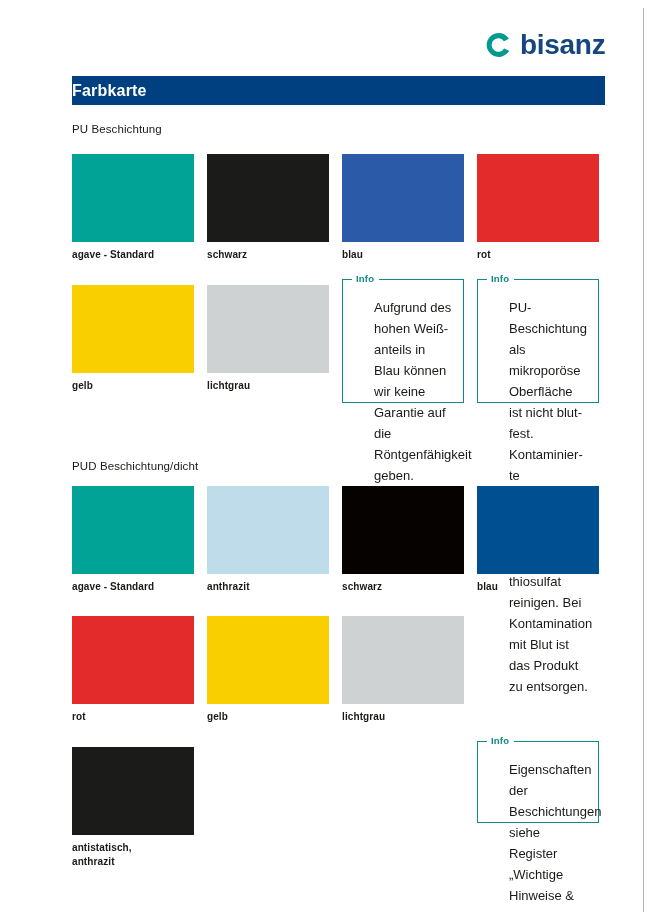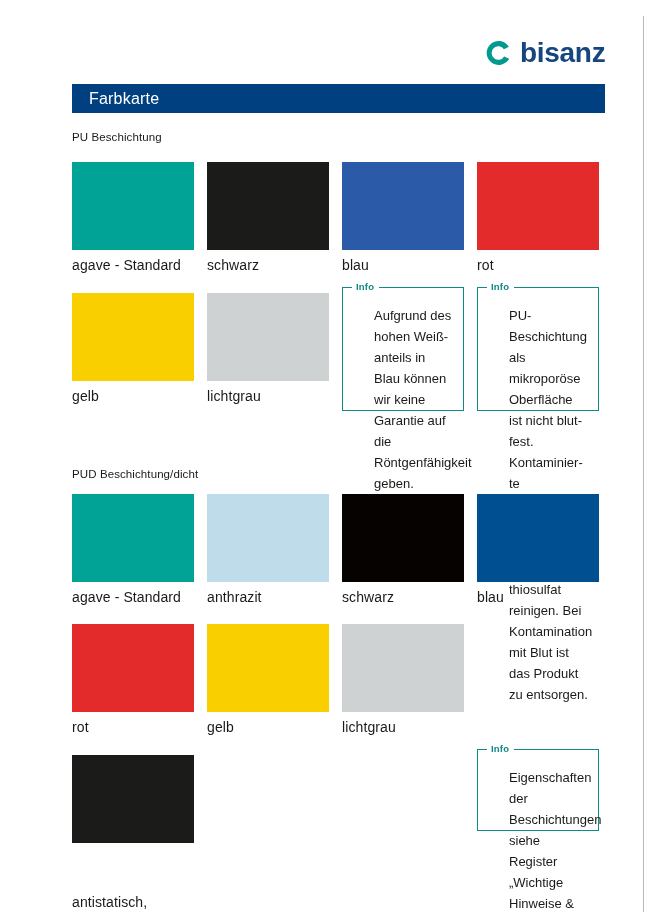"bisanz" .page { top: 16px -> 8px }
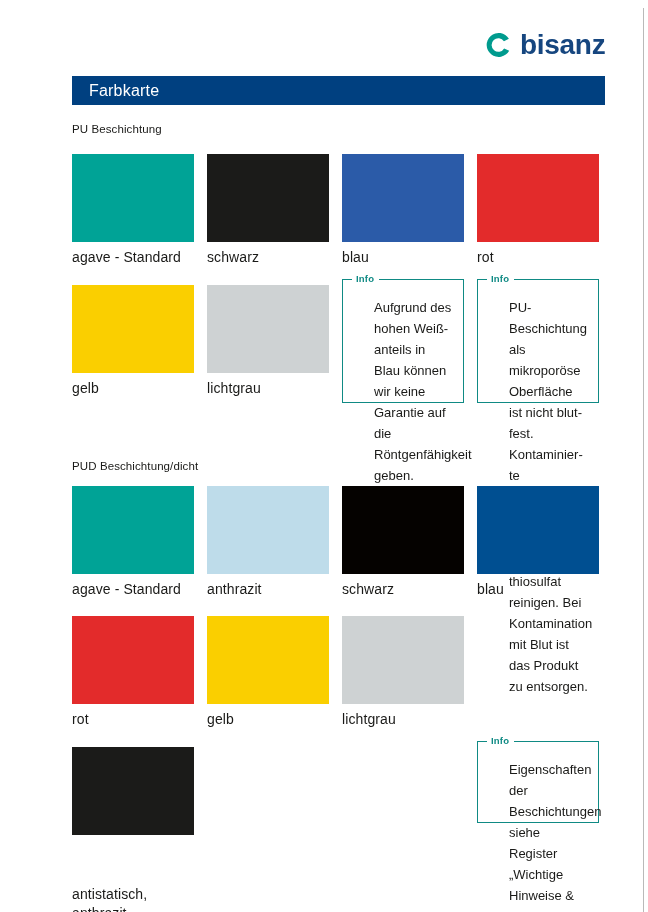"Farbkarte" .title-bar-text { font-weight: normal -> bold; padding-left: 17px -> none }
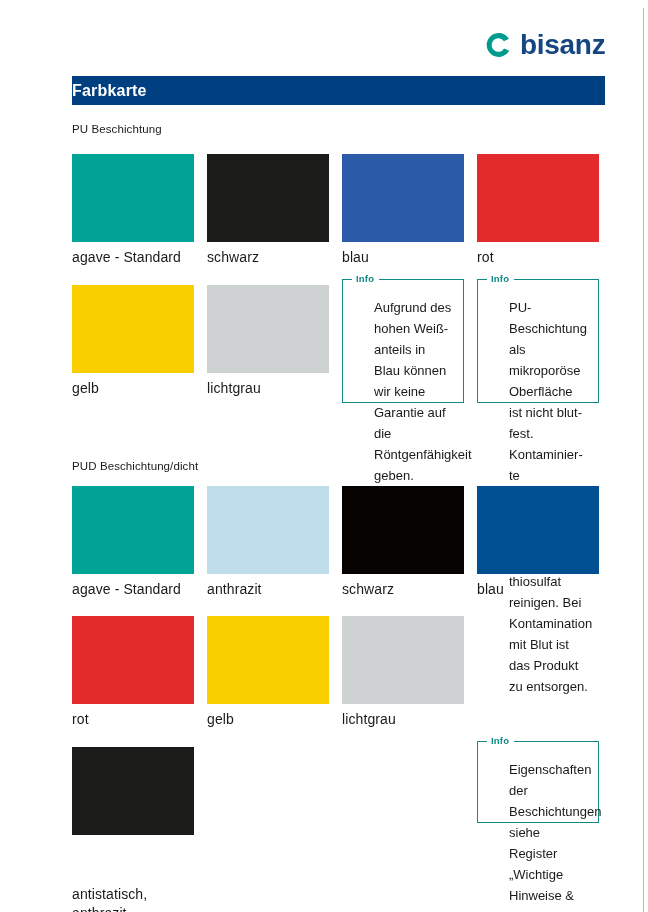"agave - Standard" .swatch-label { font-size: 14px -> 10px; font-weight: none -> bold }
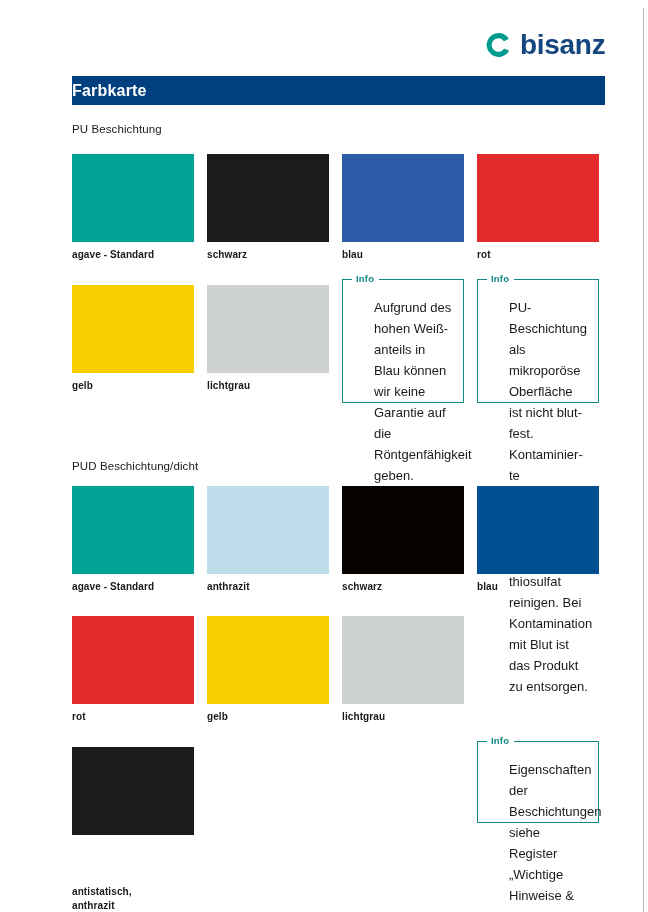"antistatisch," div.swatch-label { margin-top: 44px -> none }
